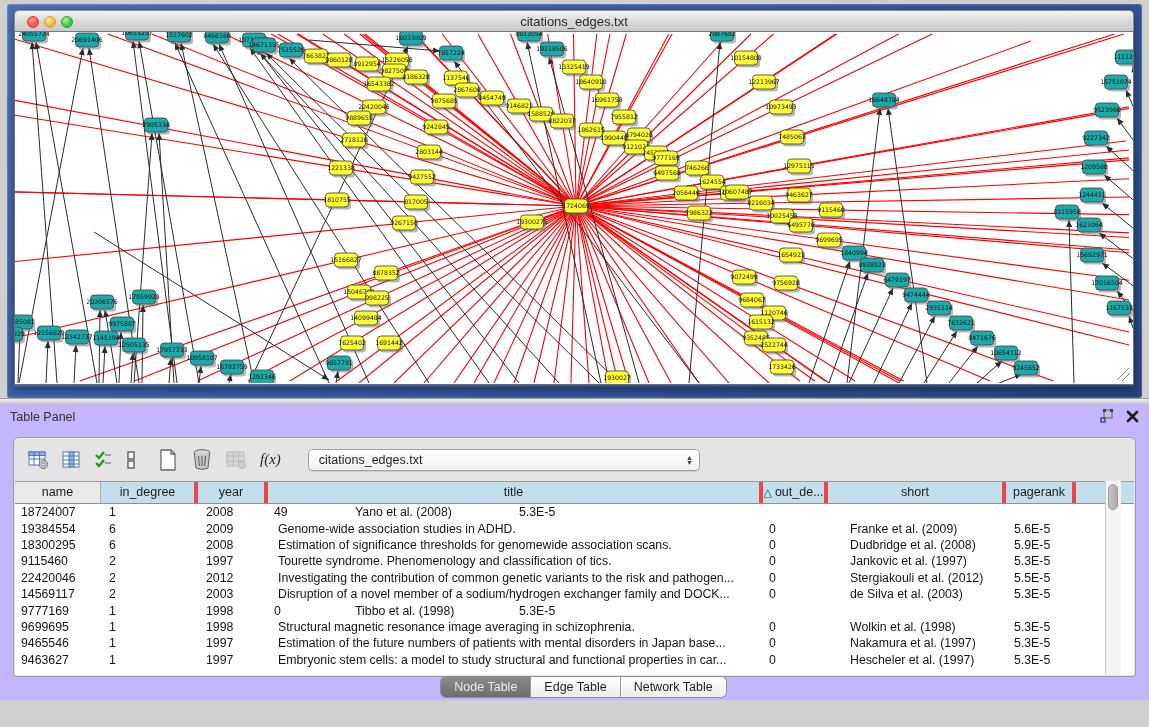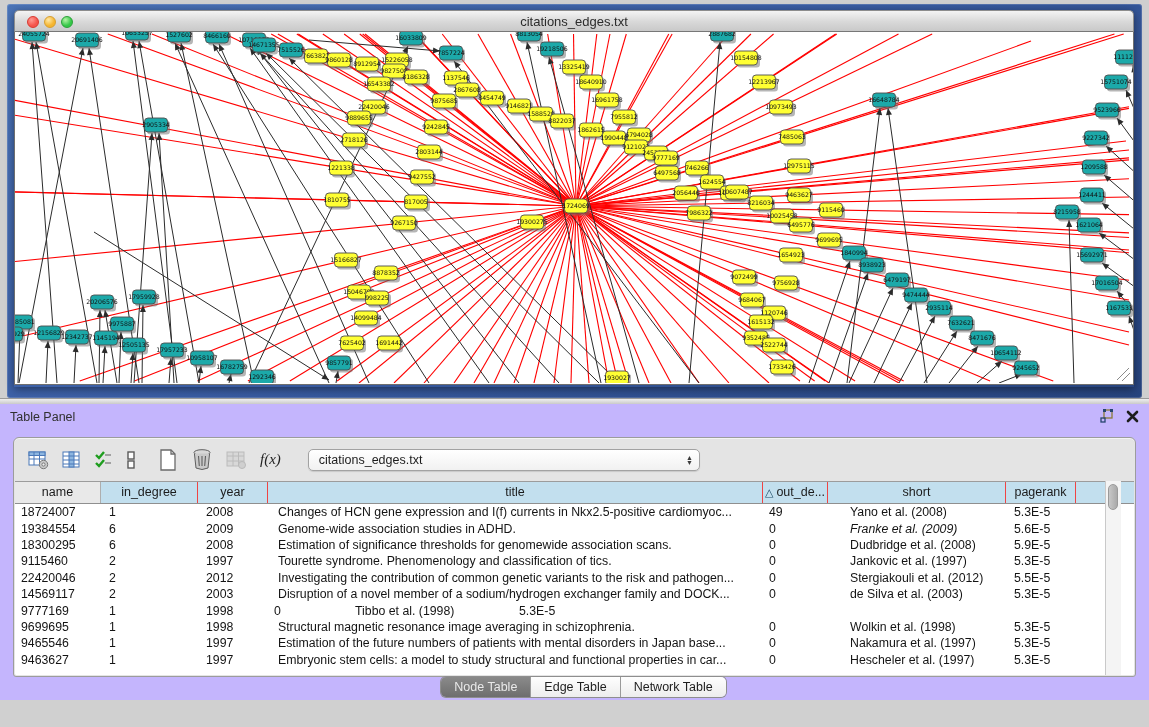"in_degree" .th { border-right: 1px solid #ef4444 -> 4px solid #ef4444 }
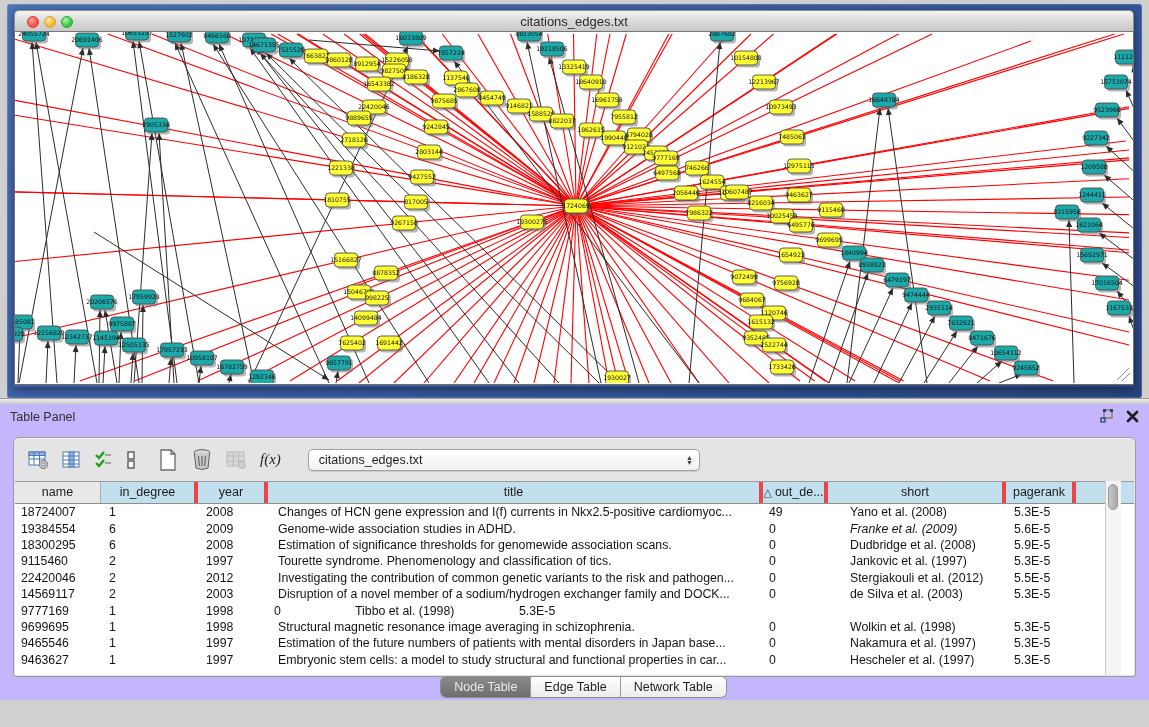"Changes of HCN gene expression" div.td { html: <div>Changes of HCN gene expression and I(f) currents in Nkx2.5-positive cardiomyoc...</div> -> none }
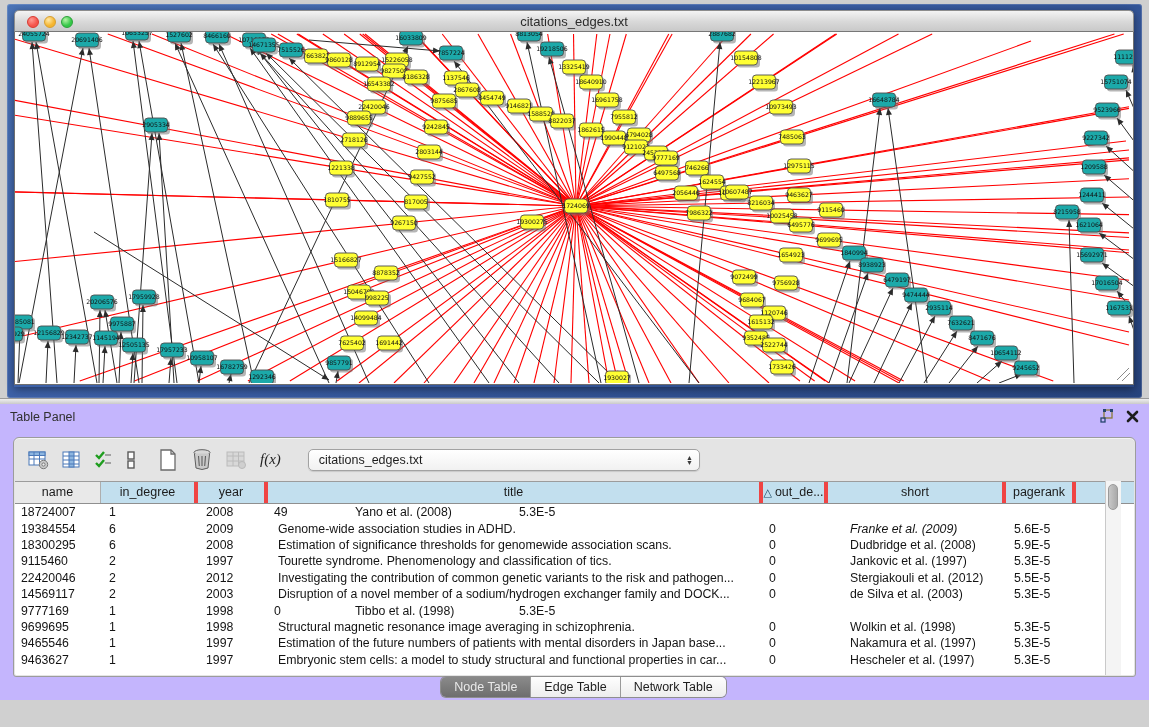"Franke et al. (2009)" div.td { font-style: italic -> none }
